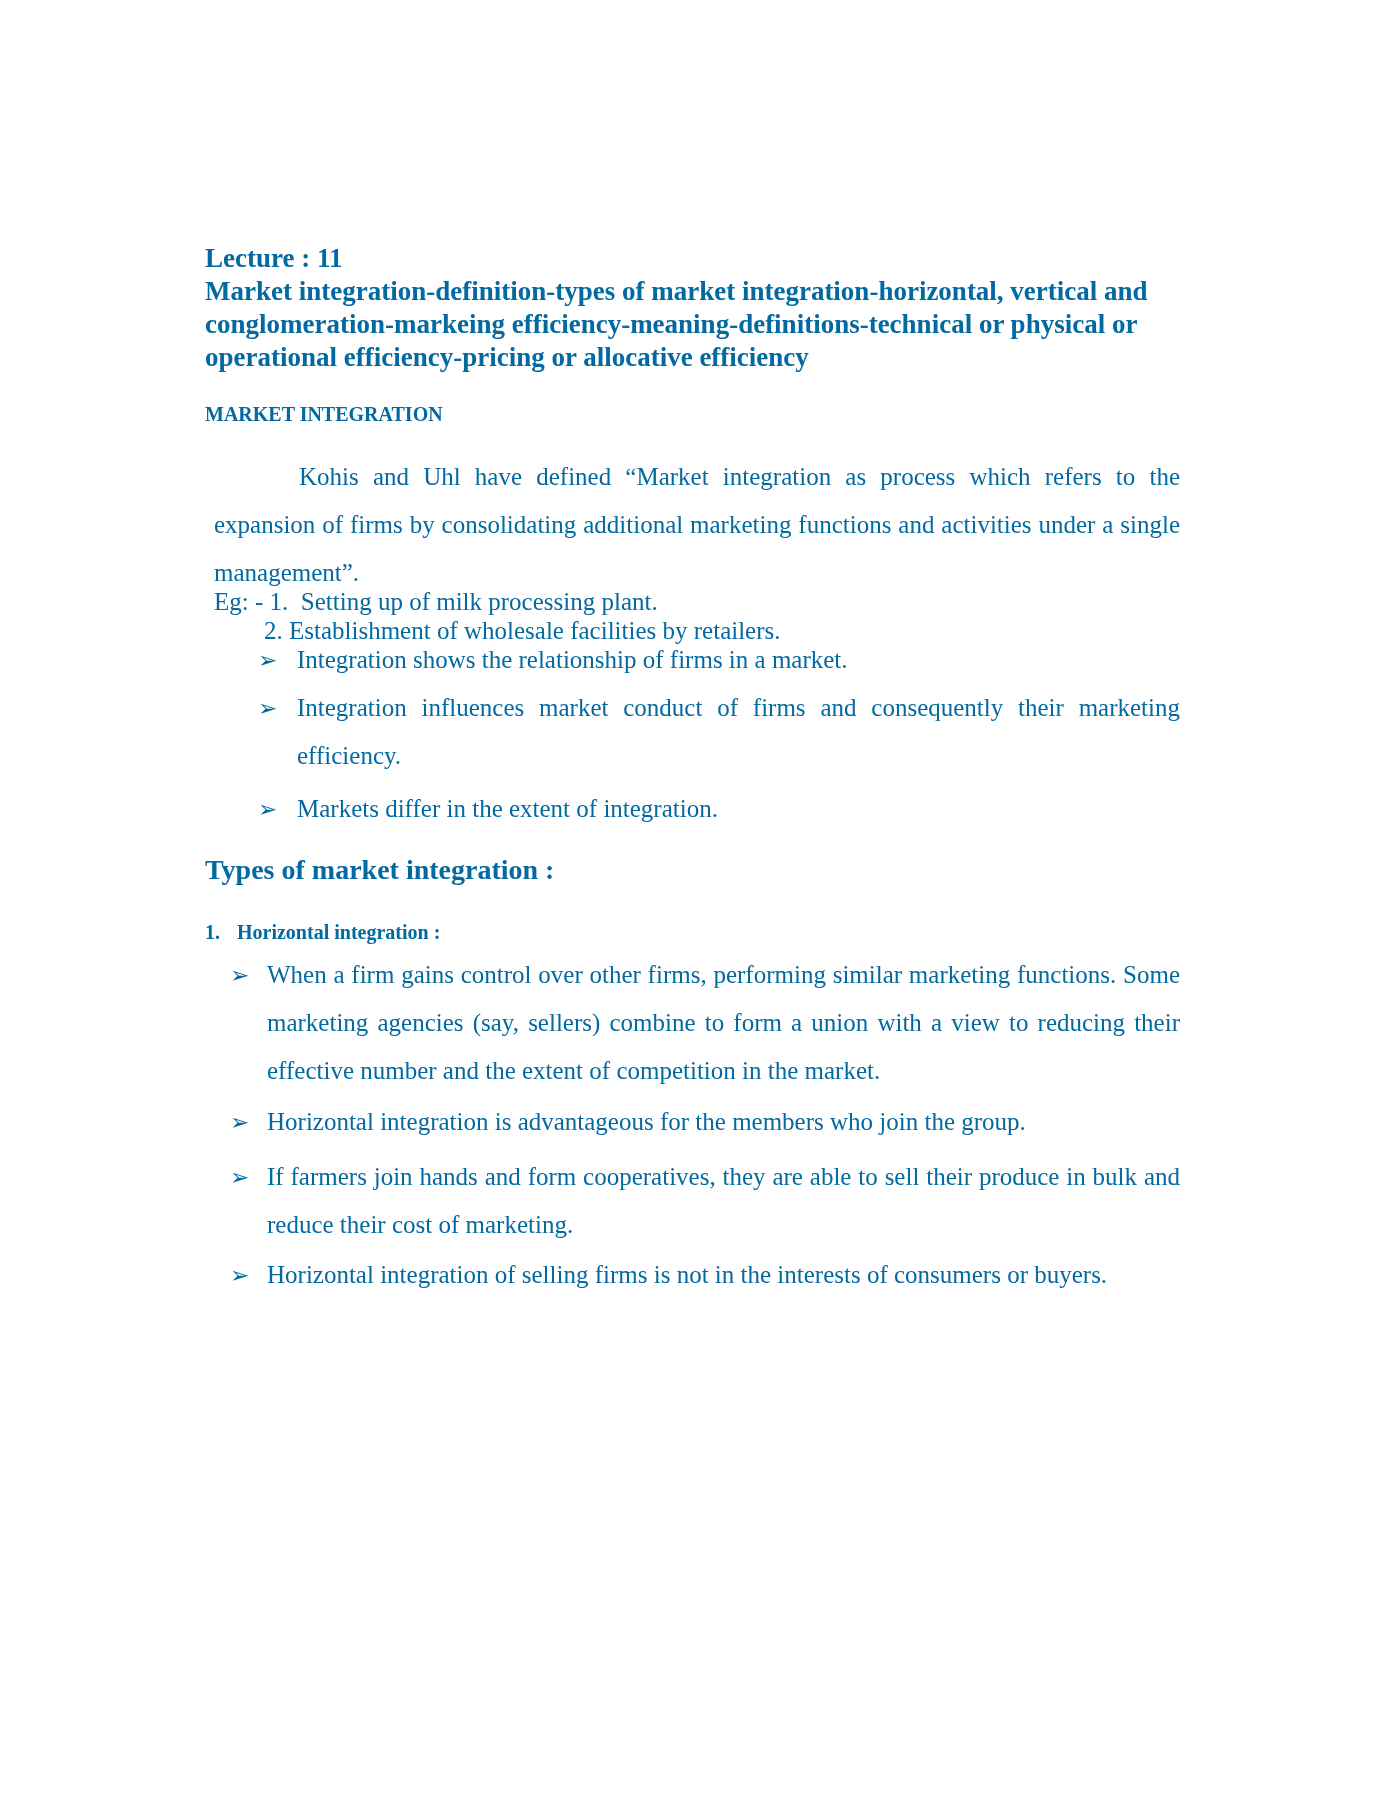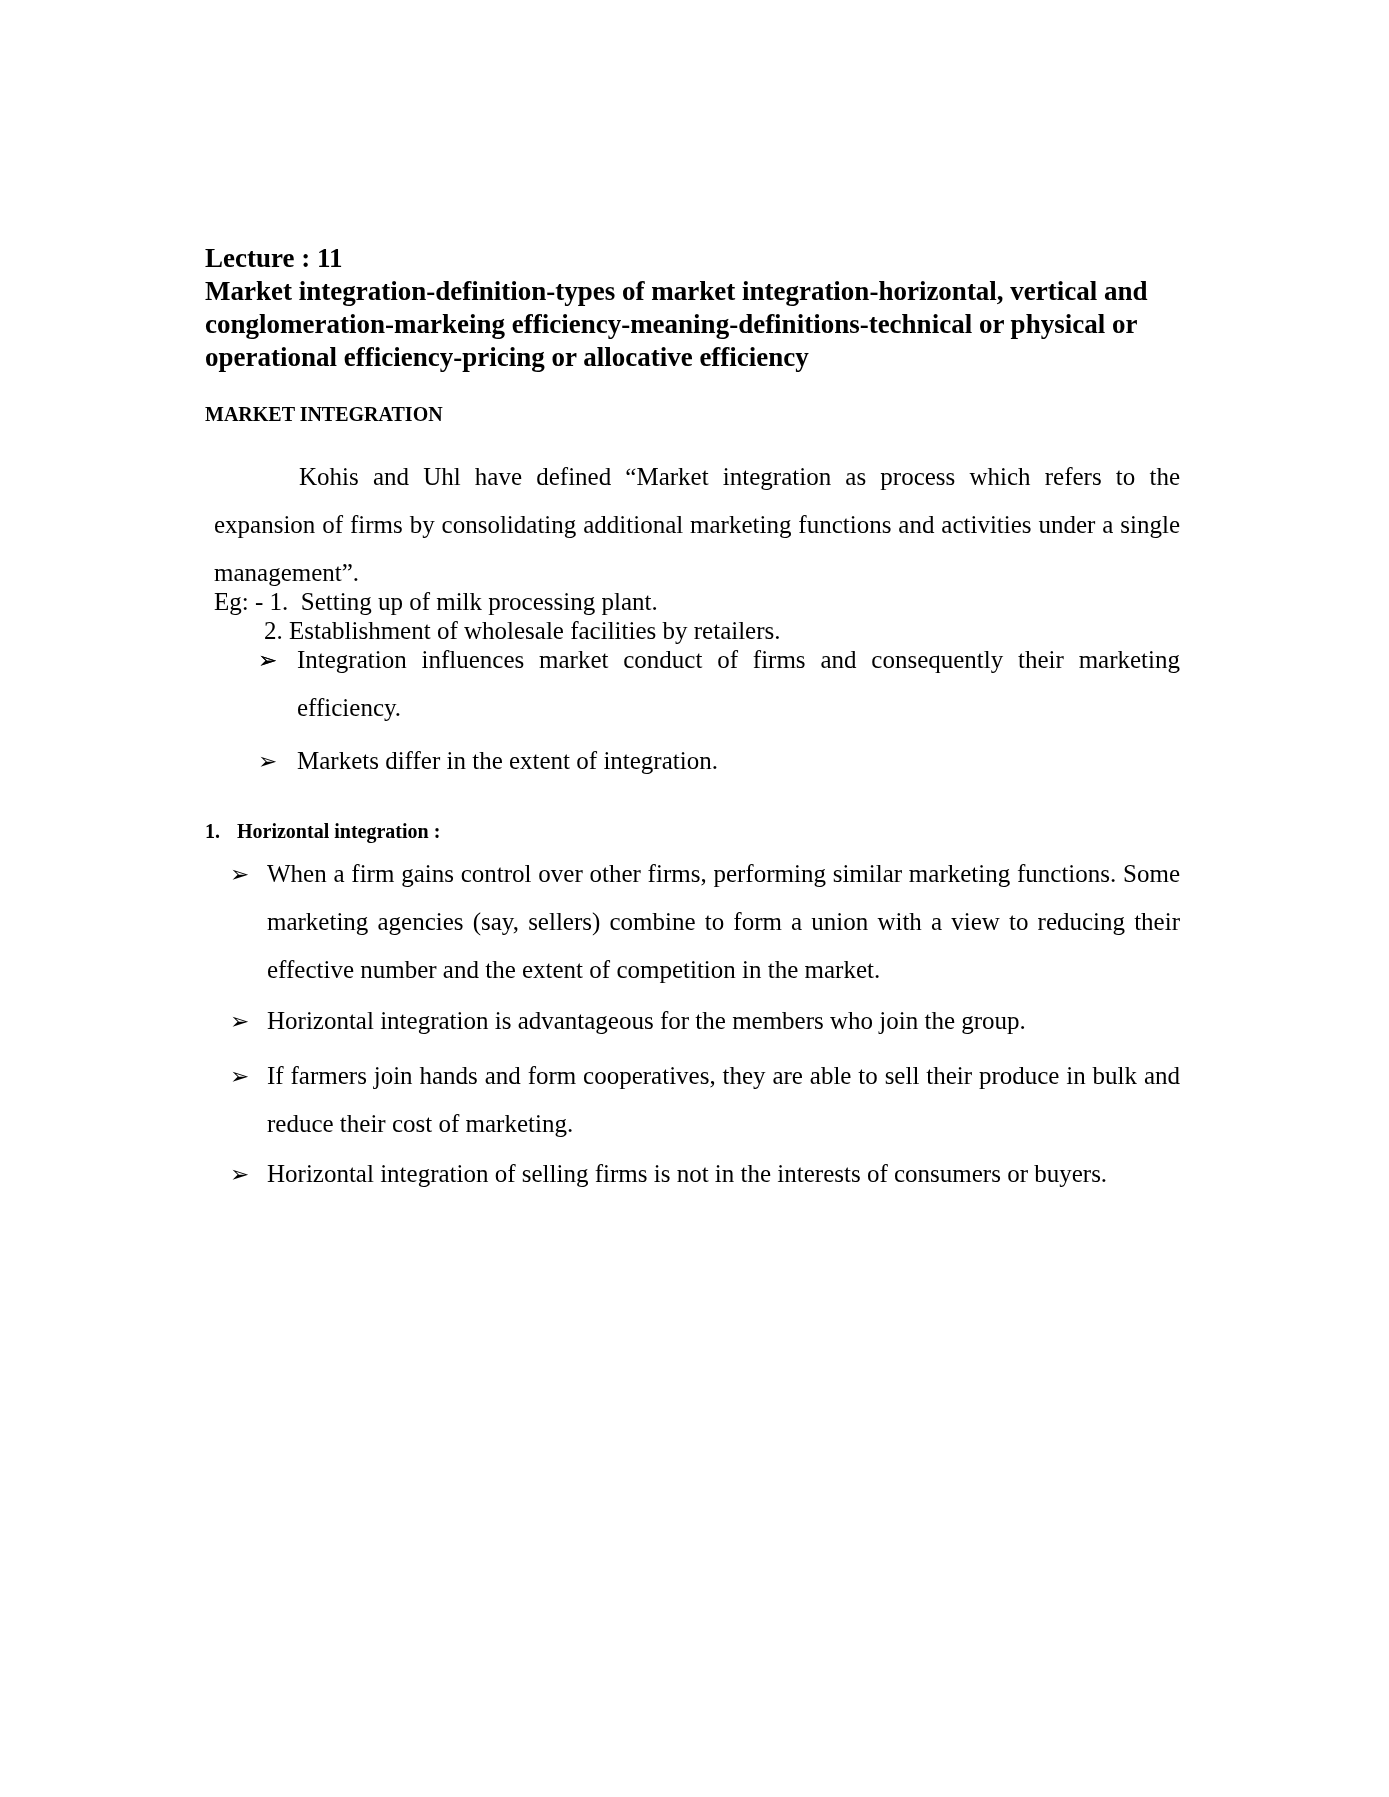"Lecture : 11" .page { color: #000000 -> #0369a1 }
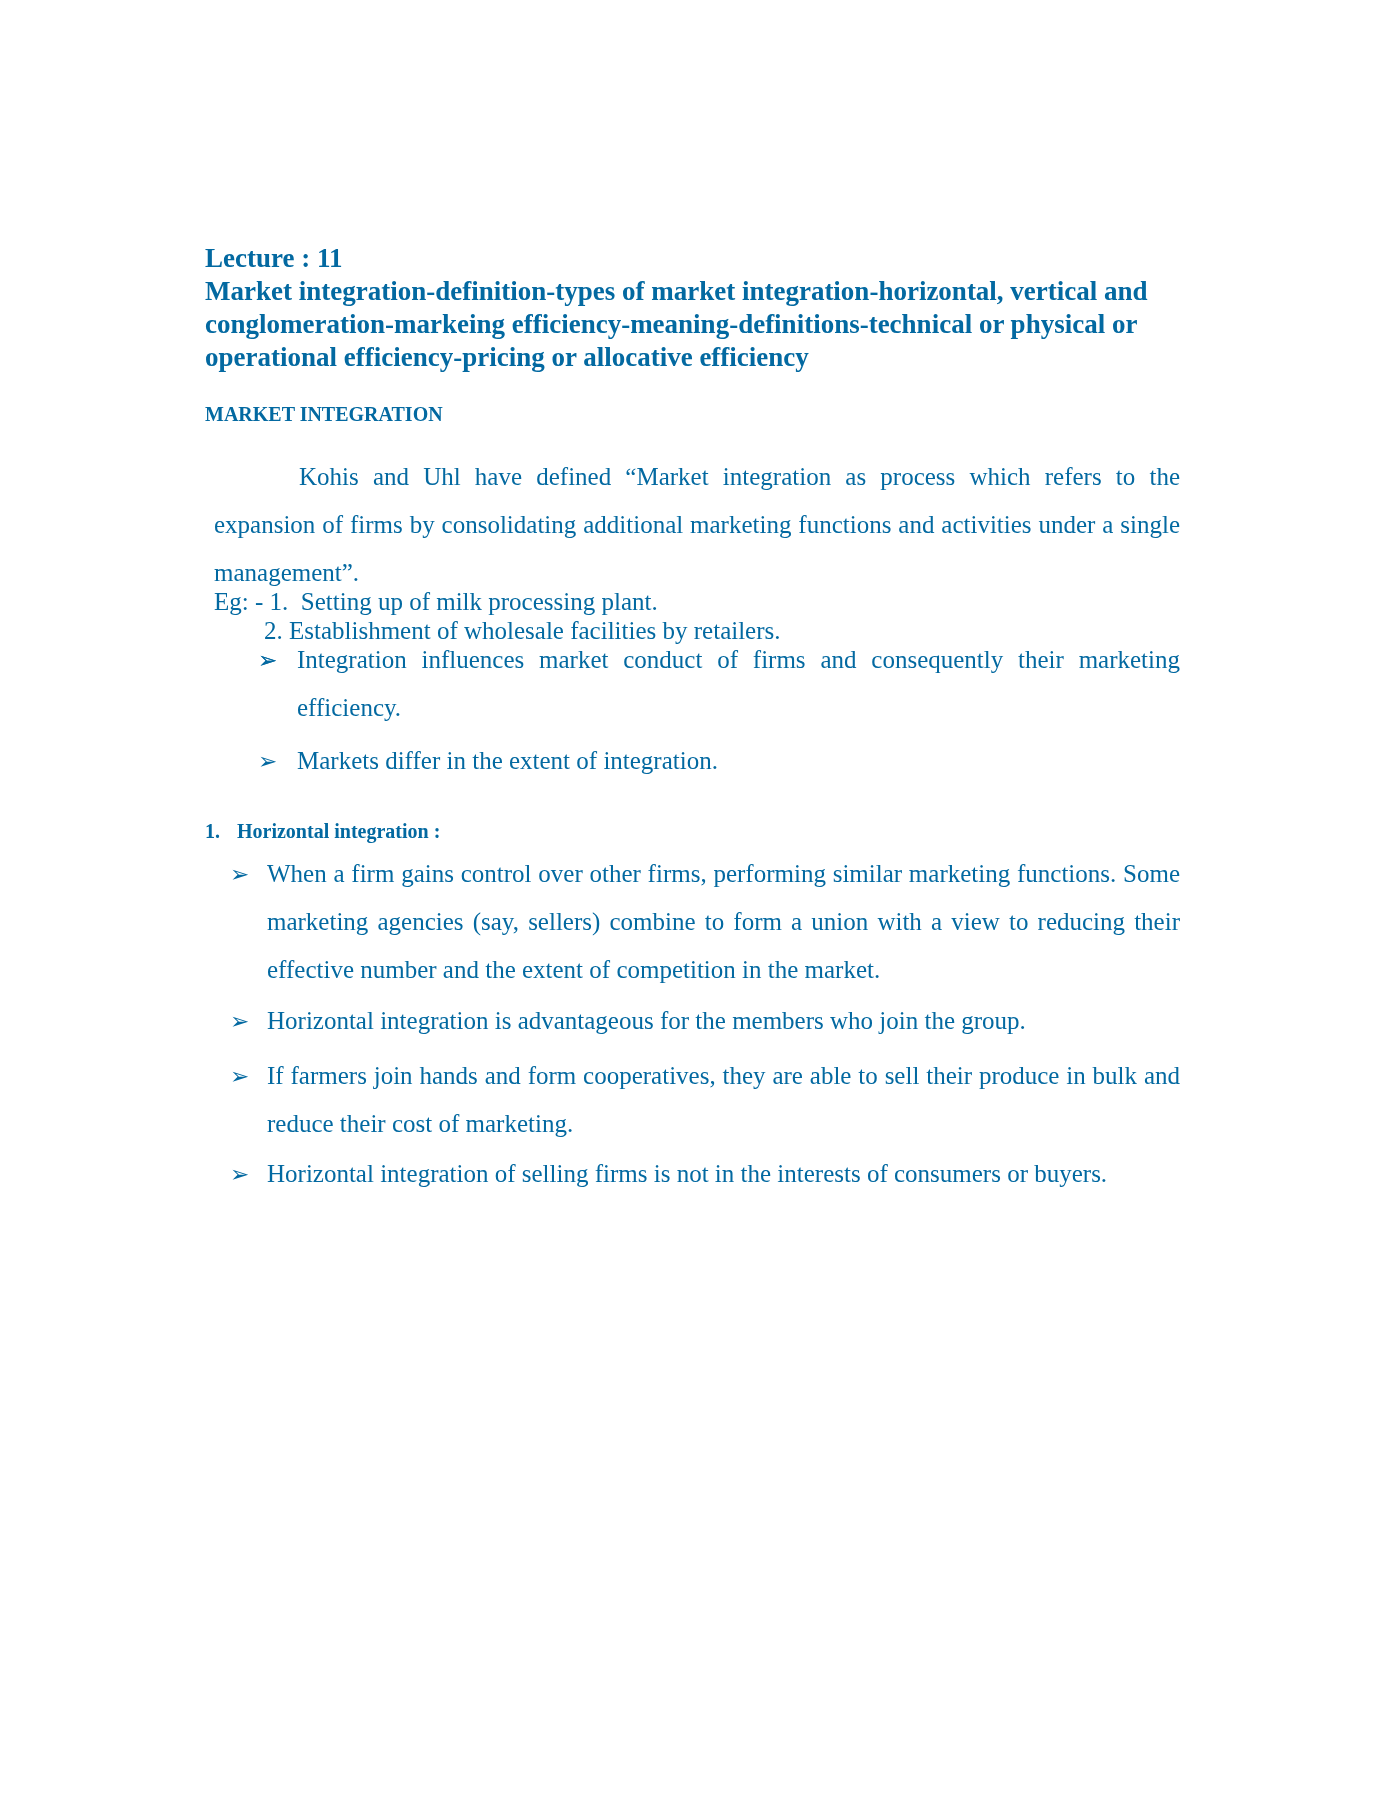"Integration shows the relationship of" span { html: none -> <span>Integration shows the relationship of firms in a market.</span> }
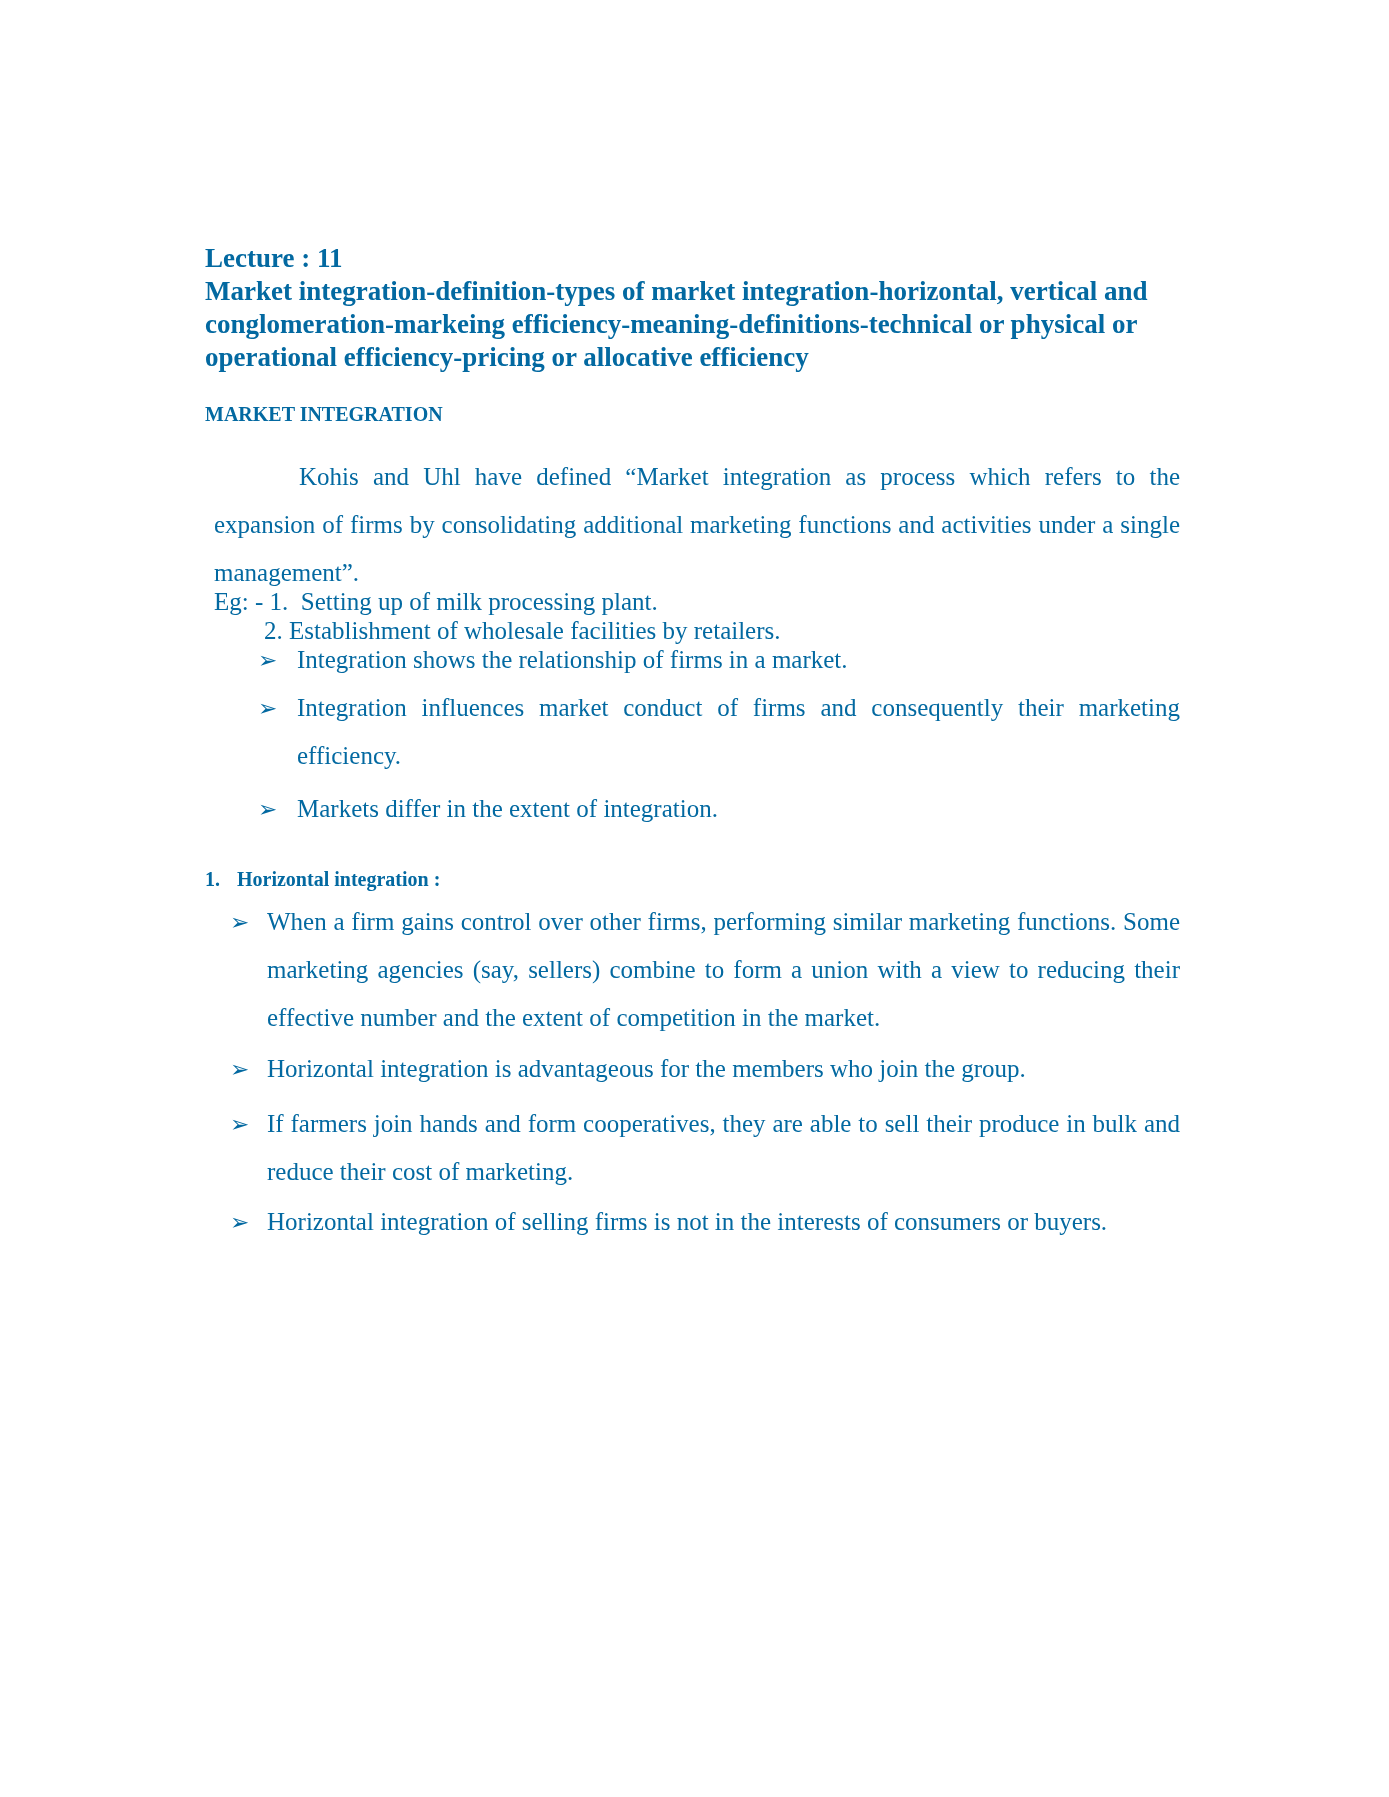"Types of market integration :" div.types-heading { html: none -> <div>Types of market integration :</div> }
